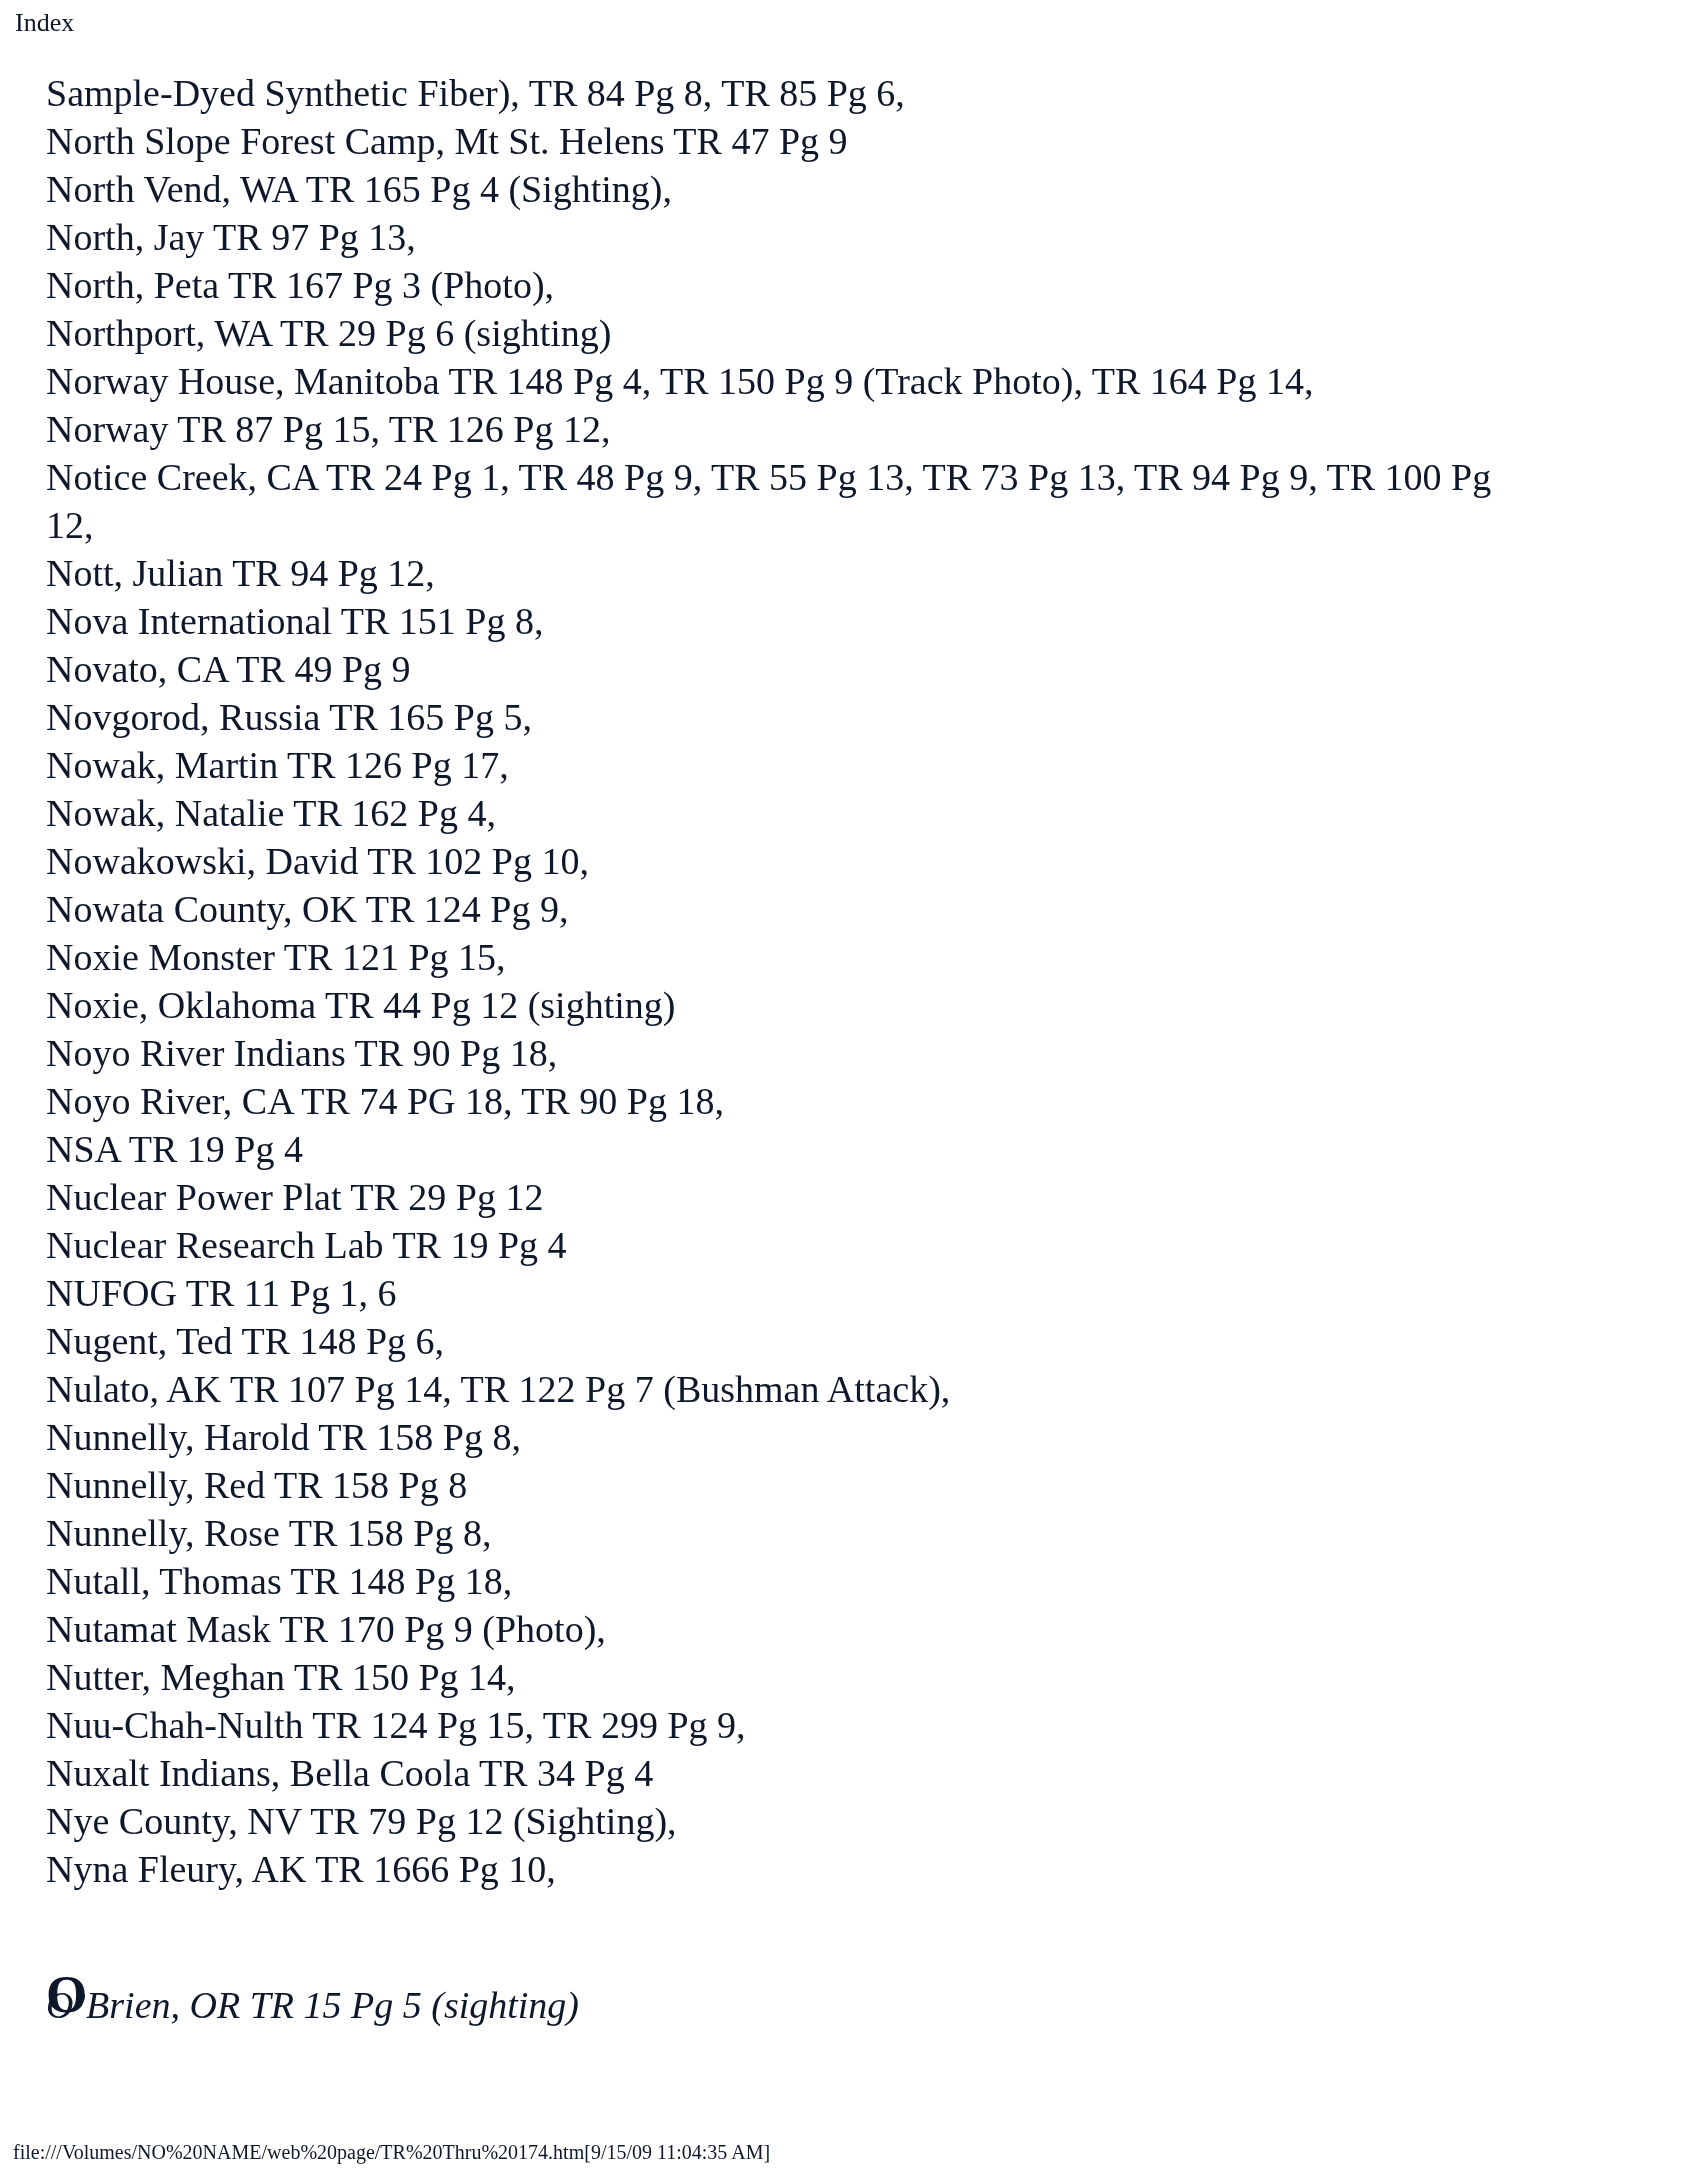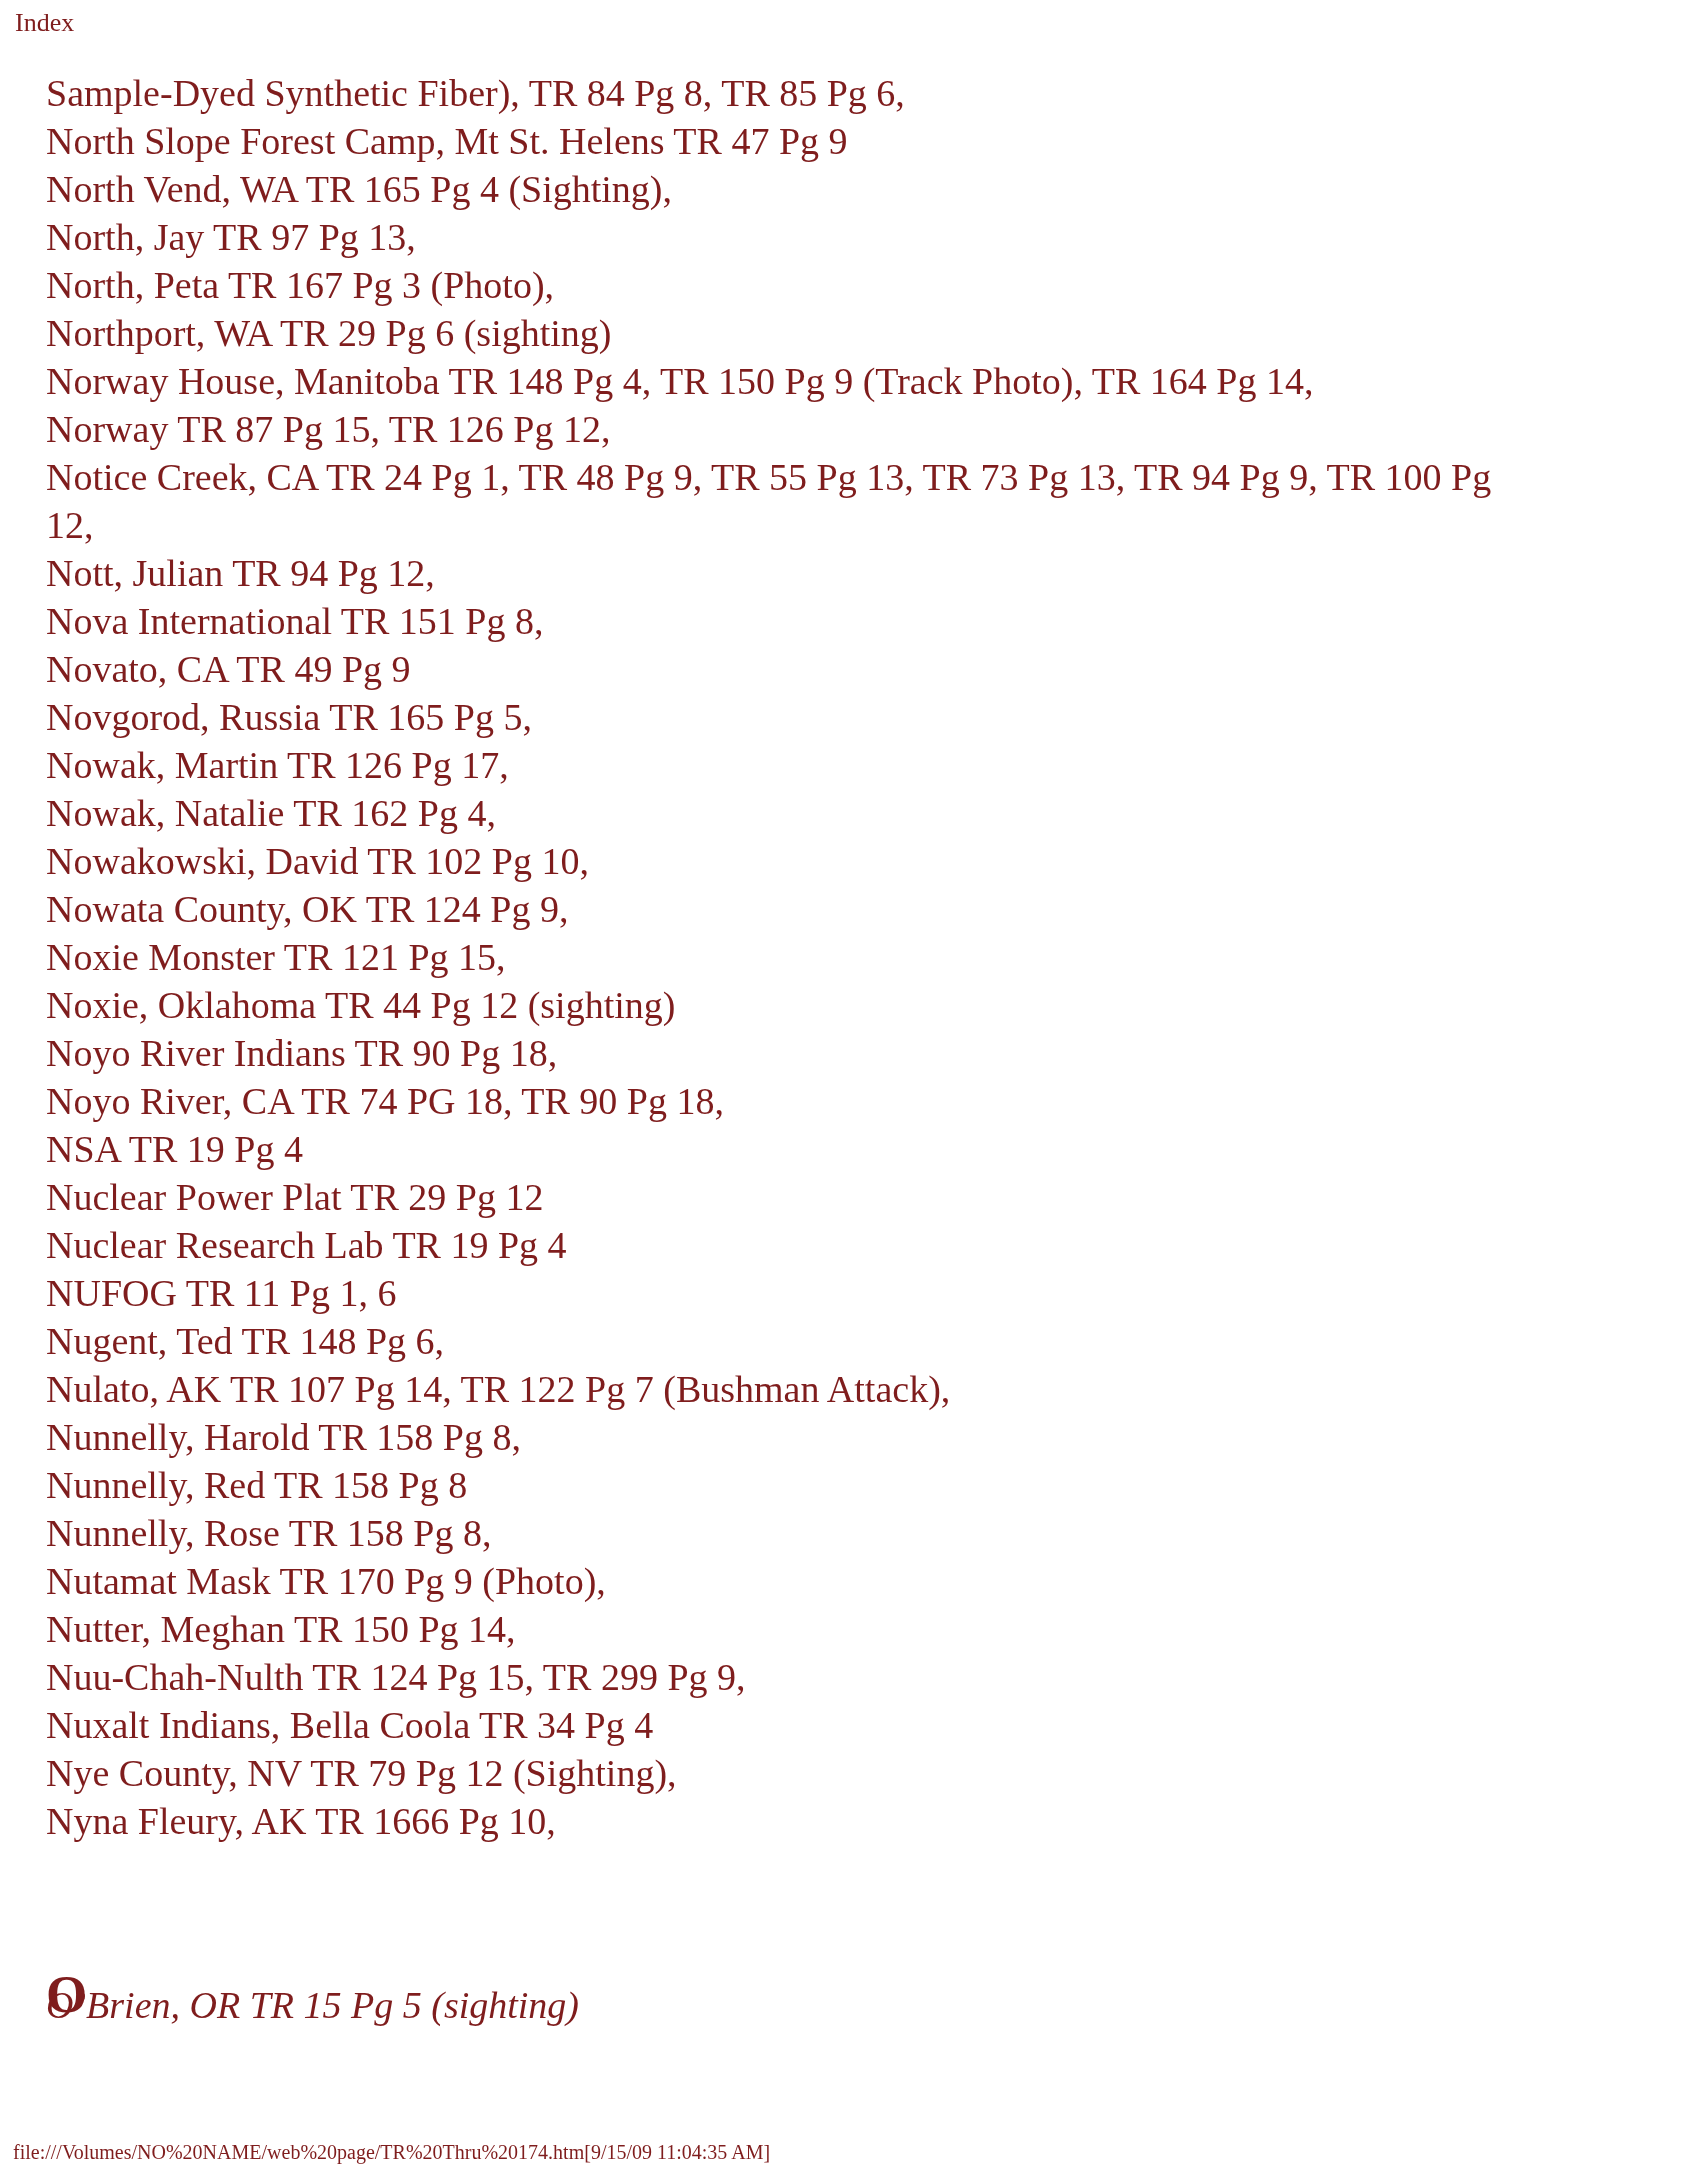"Index" .page { color: #7f1d1d -> #0f172a }
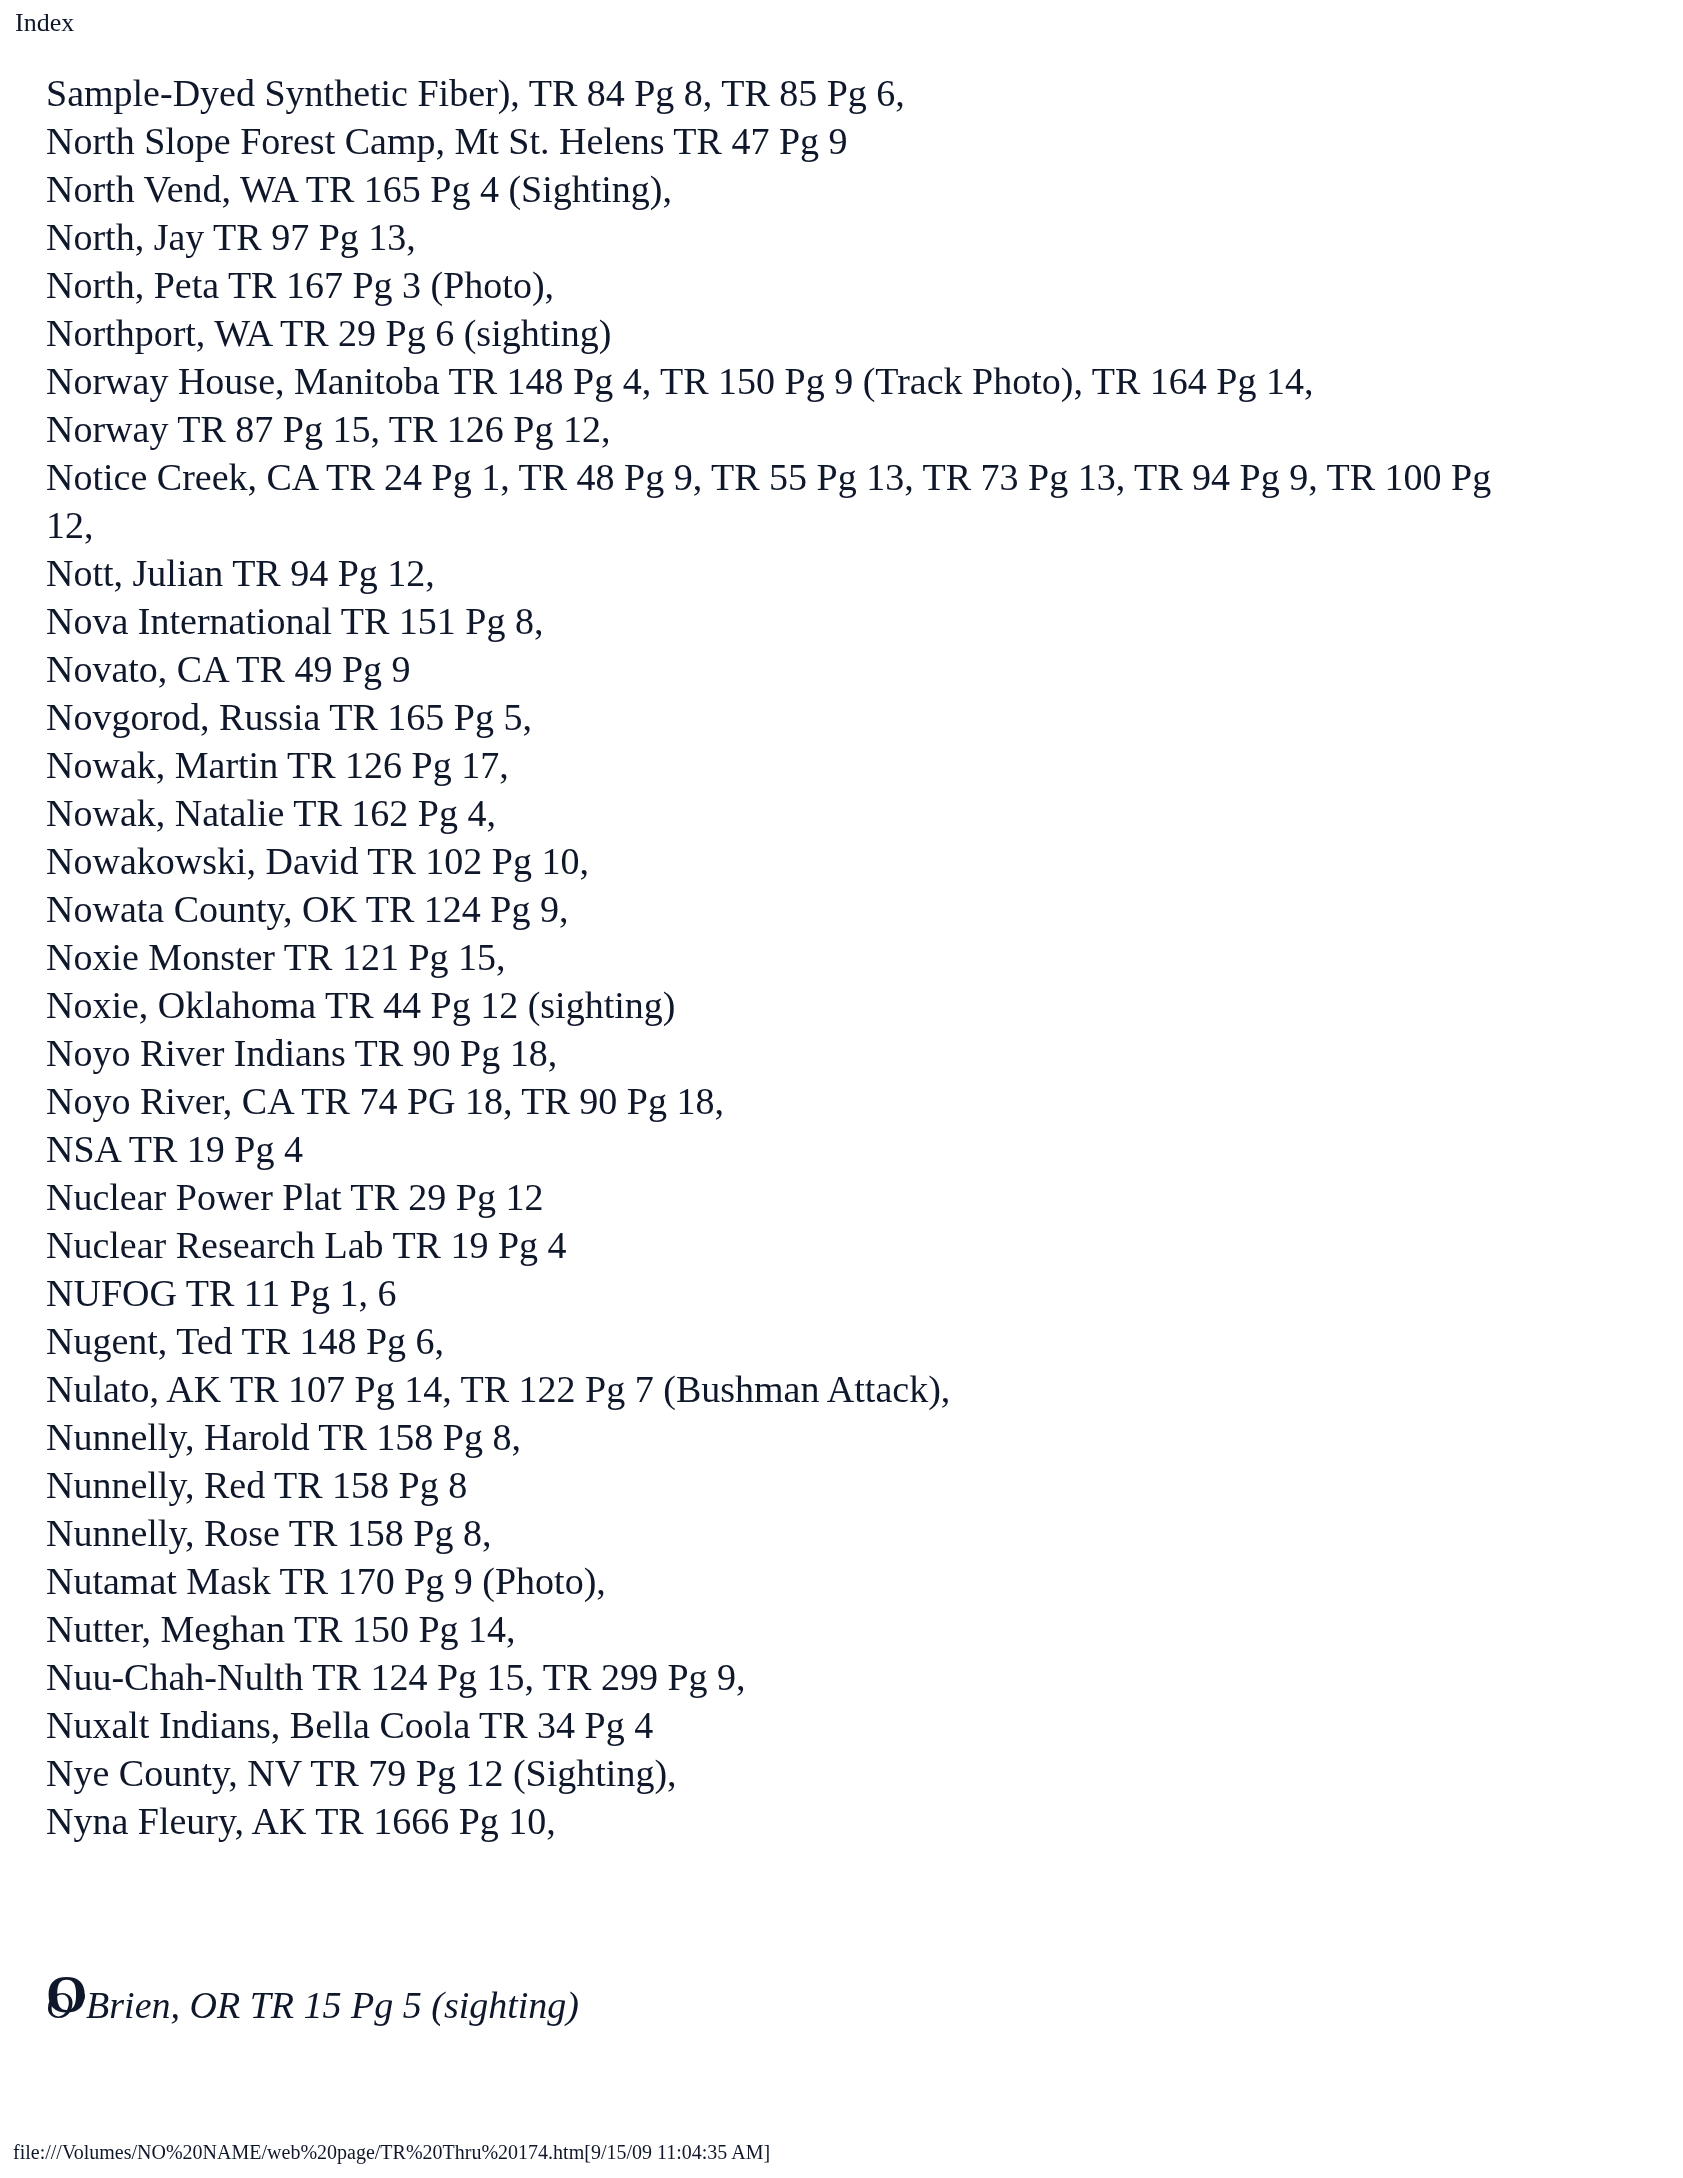"Nutall, Thomas TR 148 Pg" div.line { html: none -> <div>Nutall, Thomas TR 148 Pg 18,</div> }
